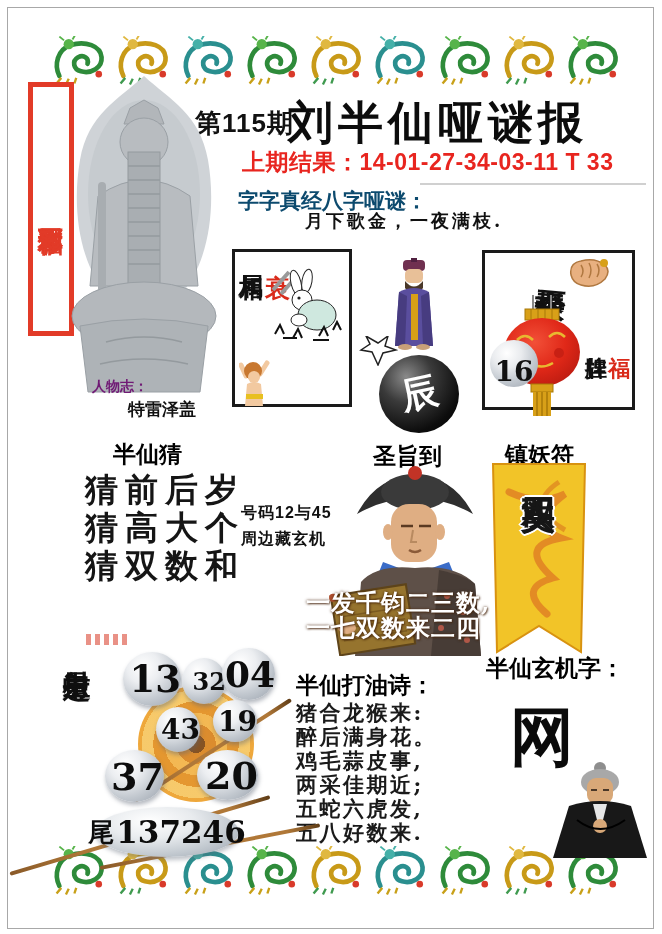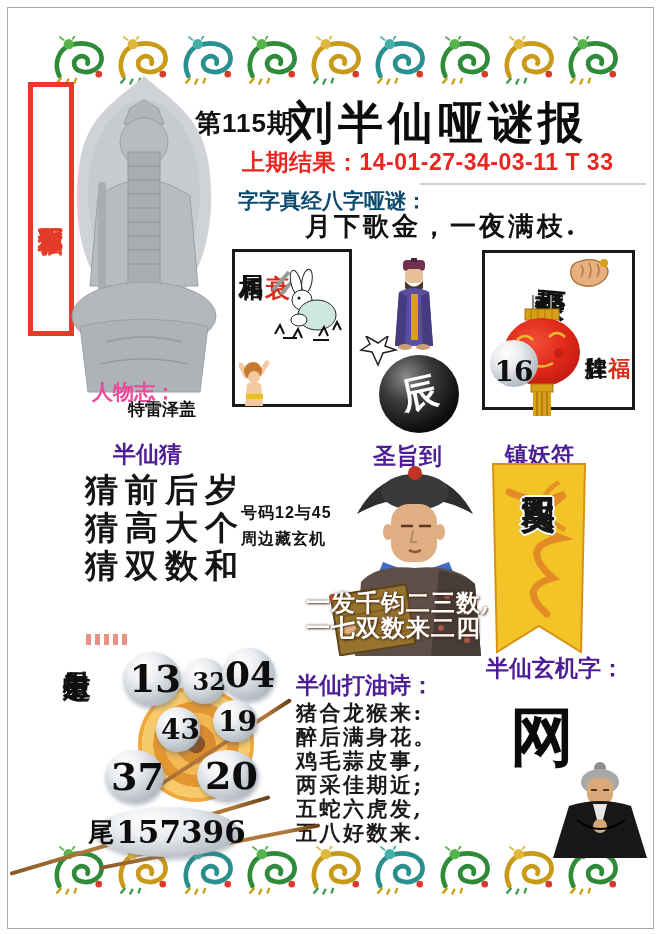"月下歌金，一夜满枝." .riddle-text { font-size: 26px -> 18px }
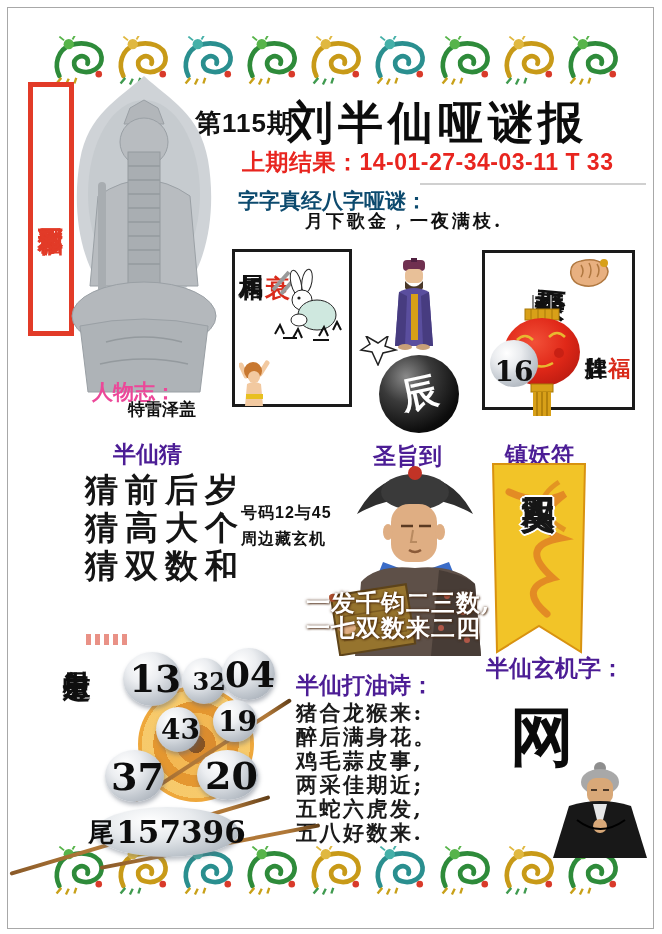"人物志：" .figure-label { color: #ec4899 -> #701a75; font-size: 21px -> 14px }
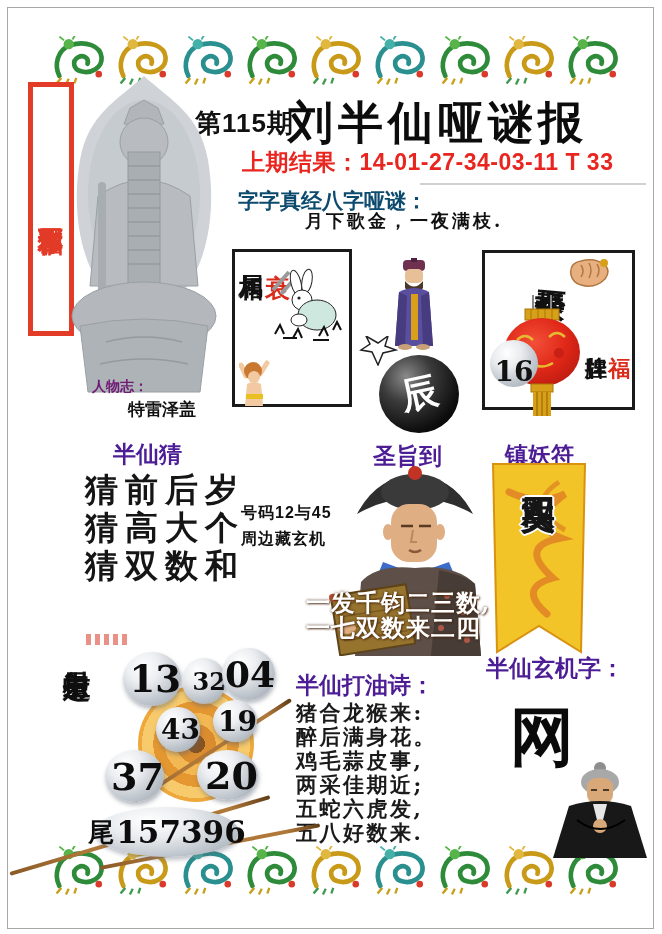"半仙猜" .sec-title { color: #4c1d95 -> #000000 }
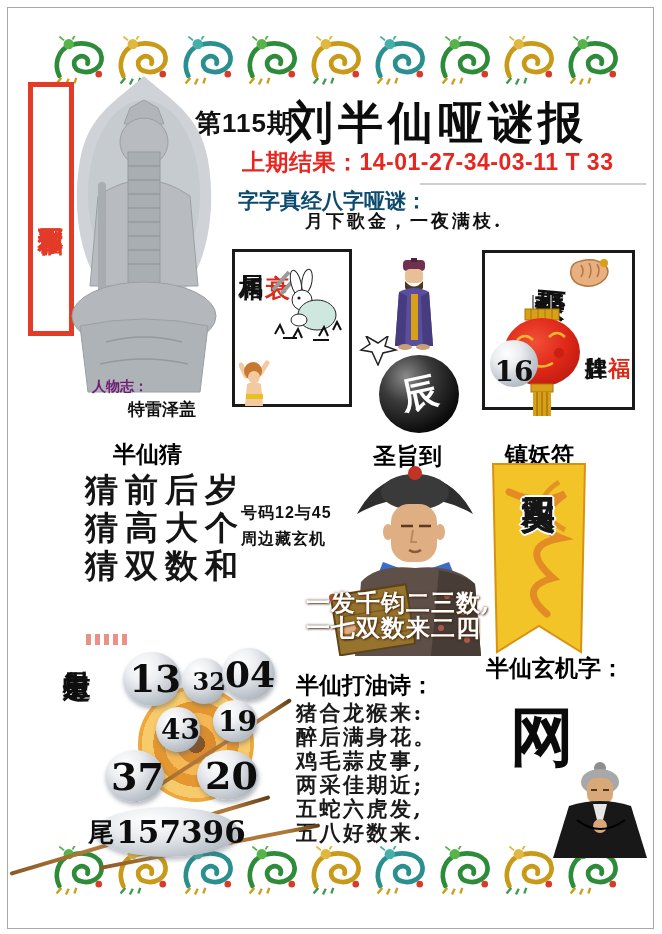"157396" span.digits { text: 157396 -> 137246 }
